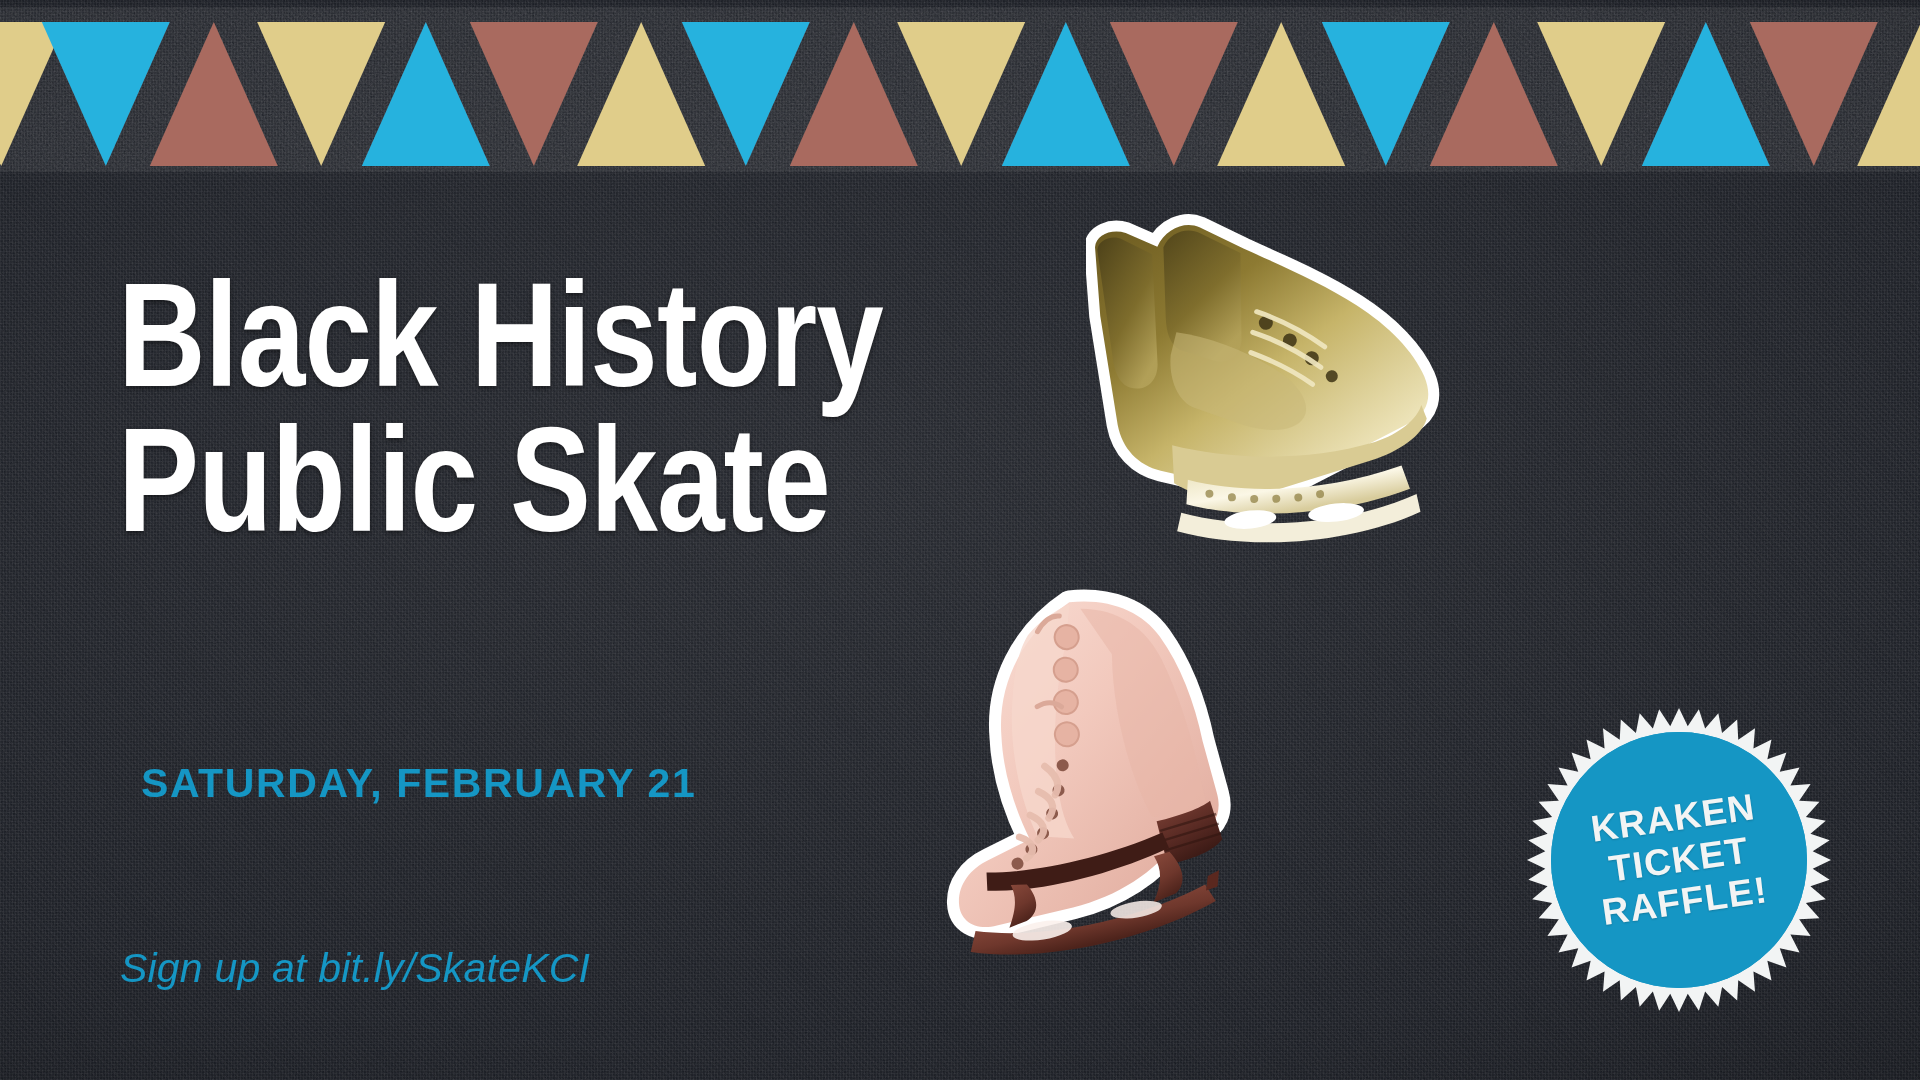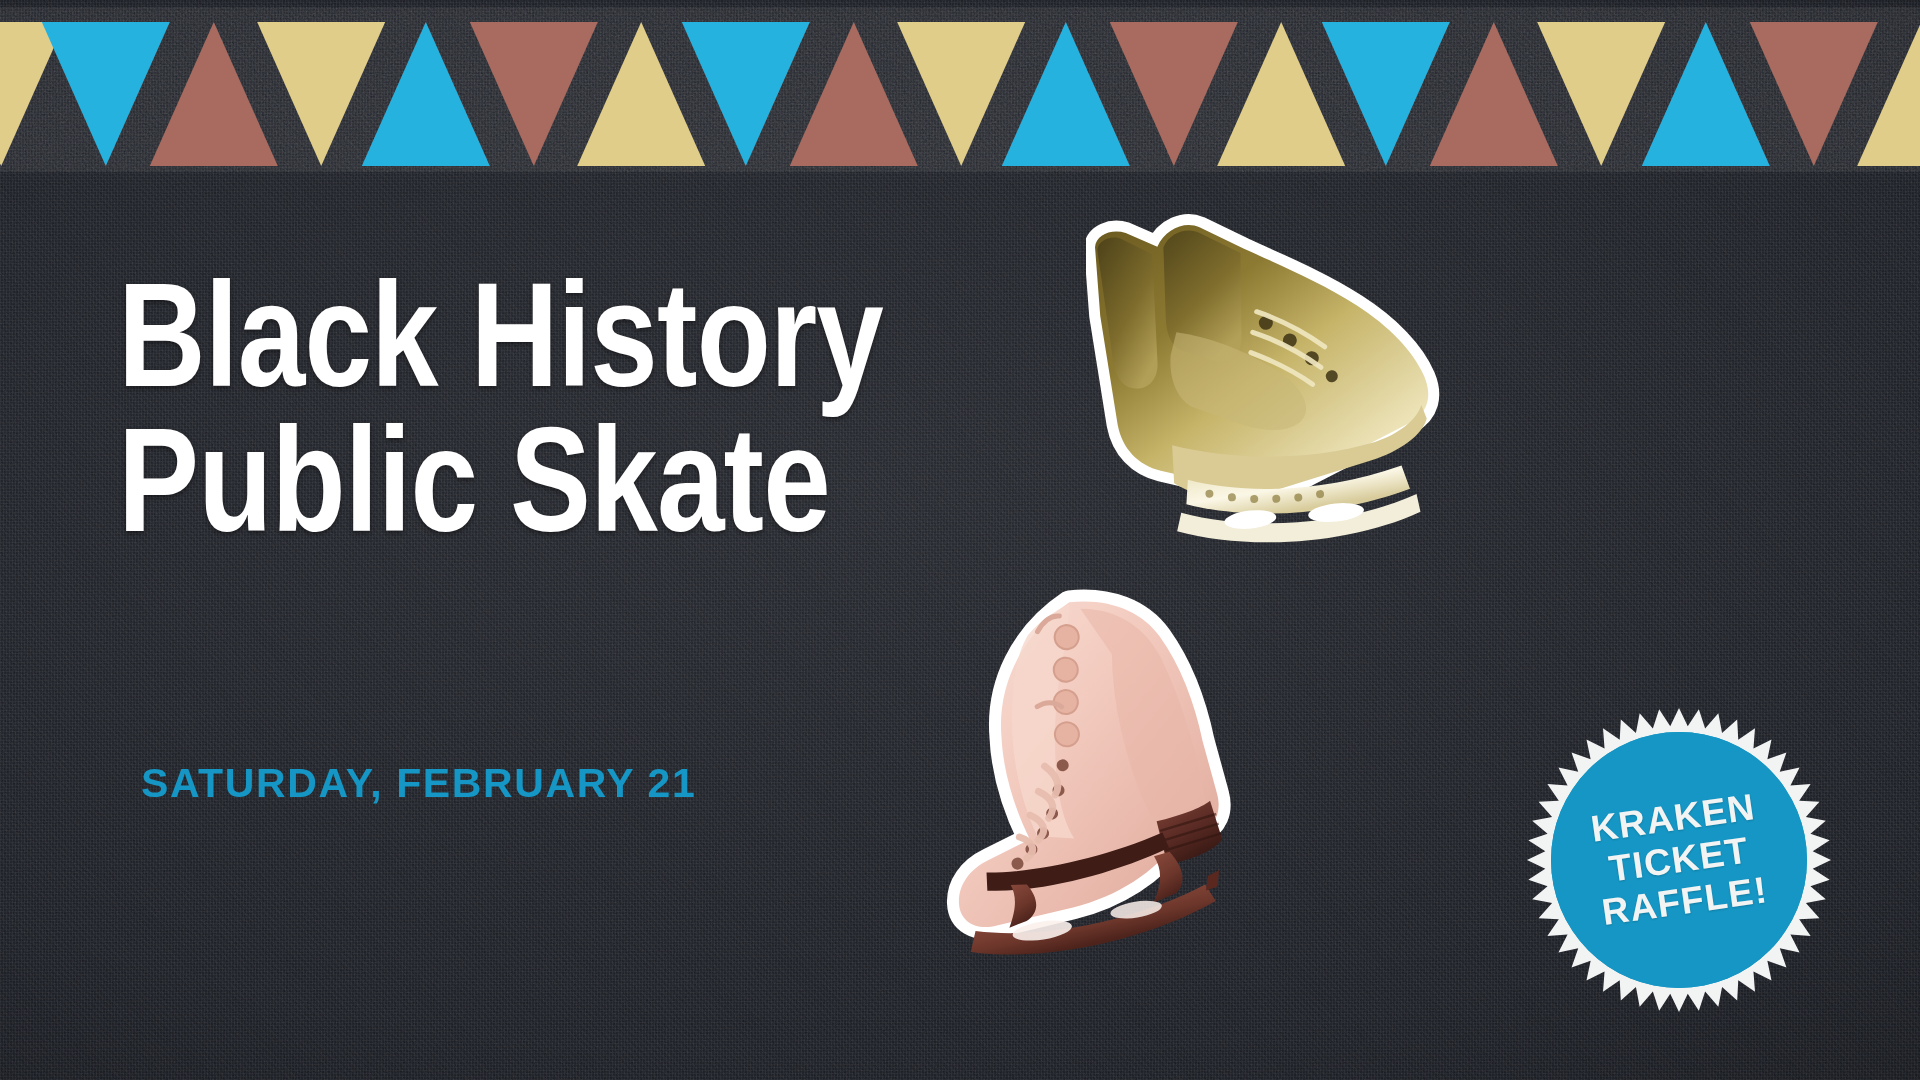"Sign up at bit.ly/SkateKCI" div { html: none -> <div>Sign up at bit.ly/SkateKCI</div> }
